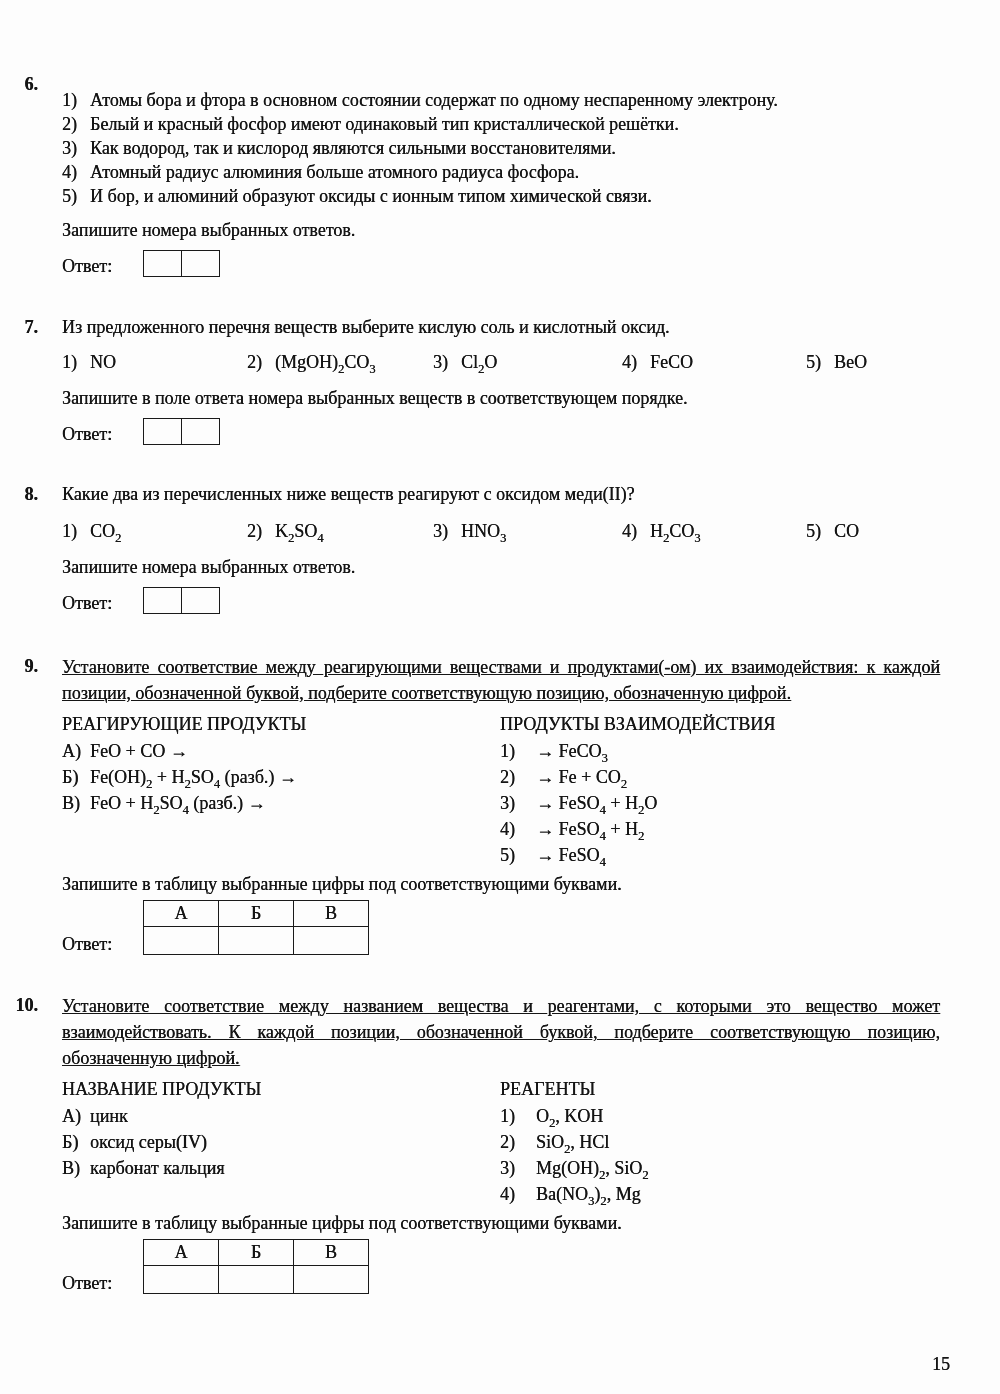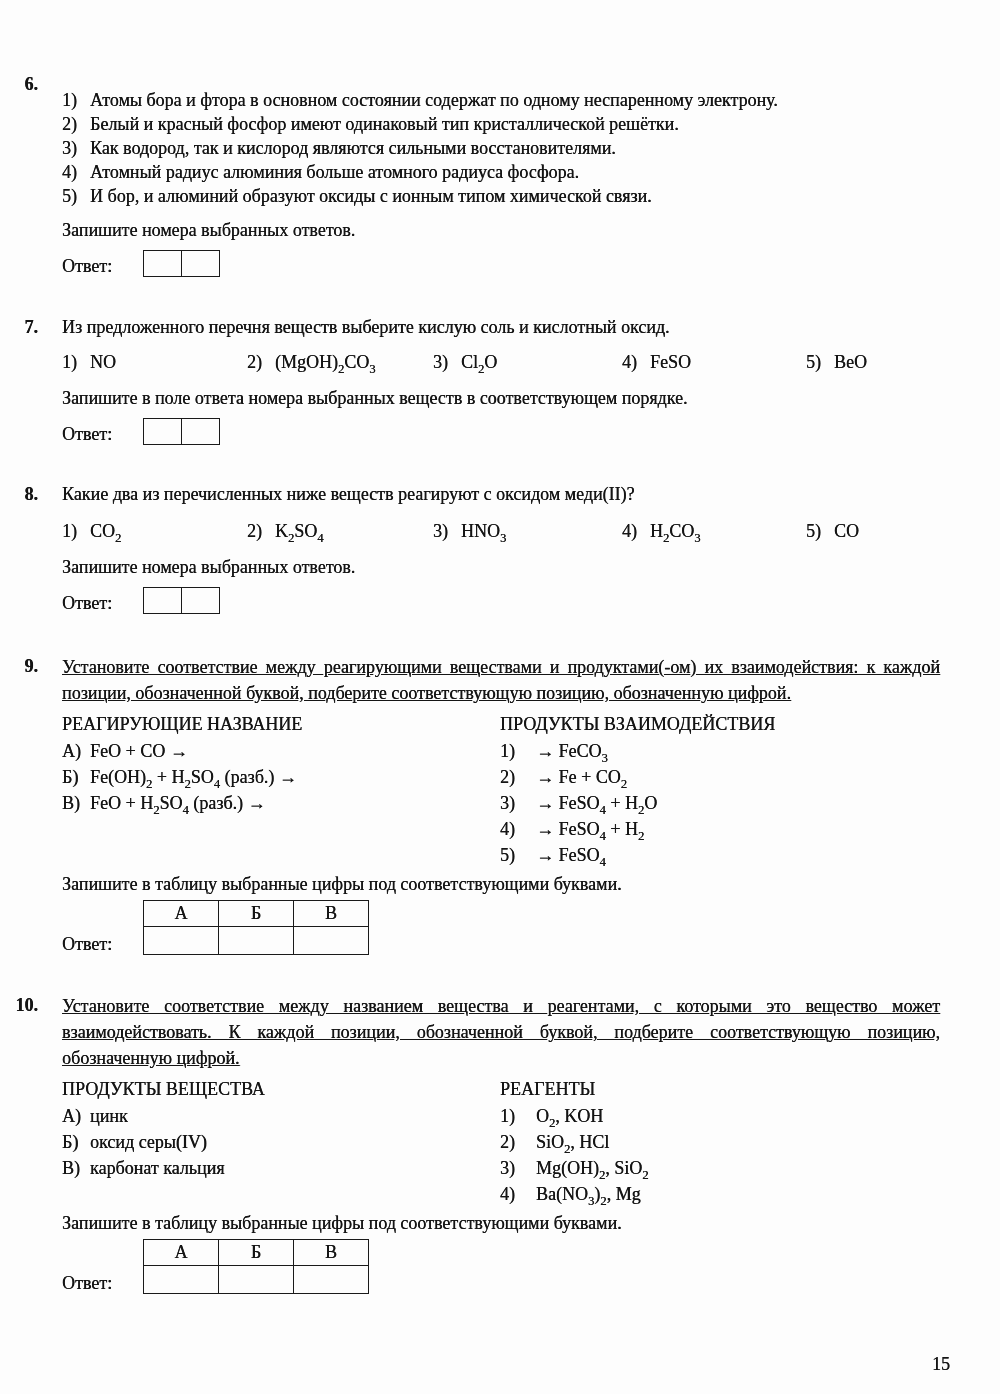"FeSO" span.opt-text { text: FeSO -> FeCO }
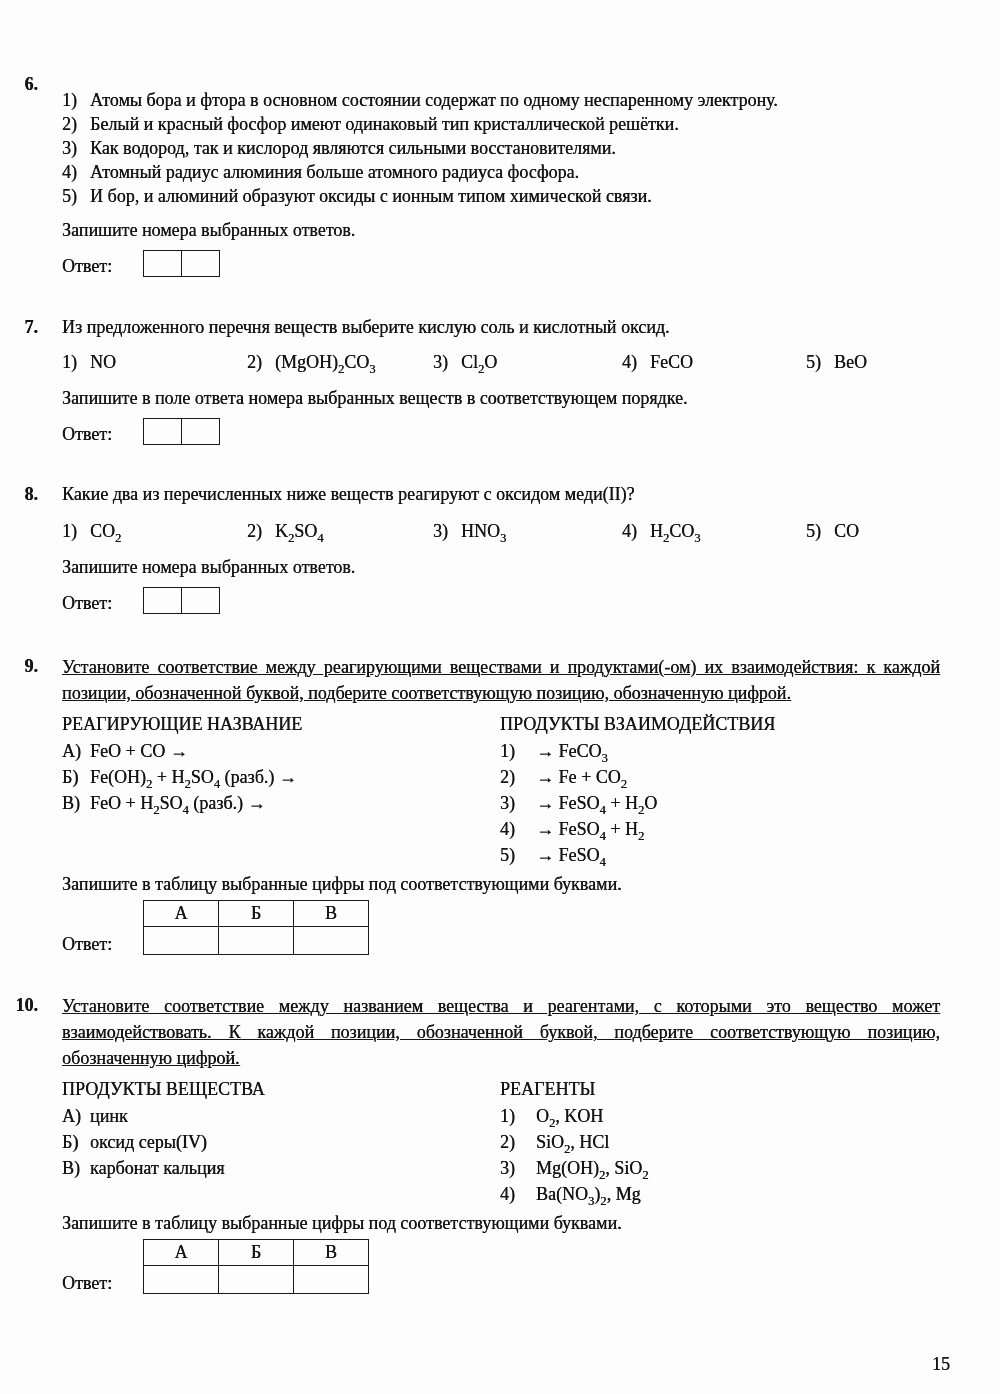"РЕАГИРУЮЩИЕ НАЗВАНИЕ" div.col-header { text: НАЗВАНИЕ -> ПРОДУКТЫ }
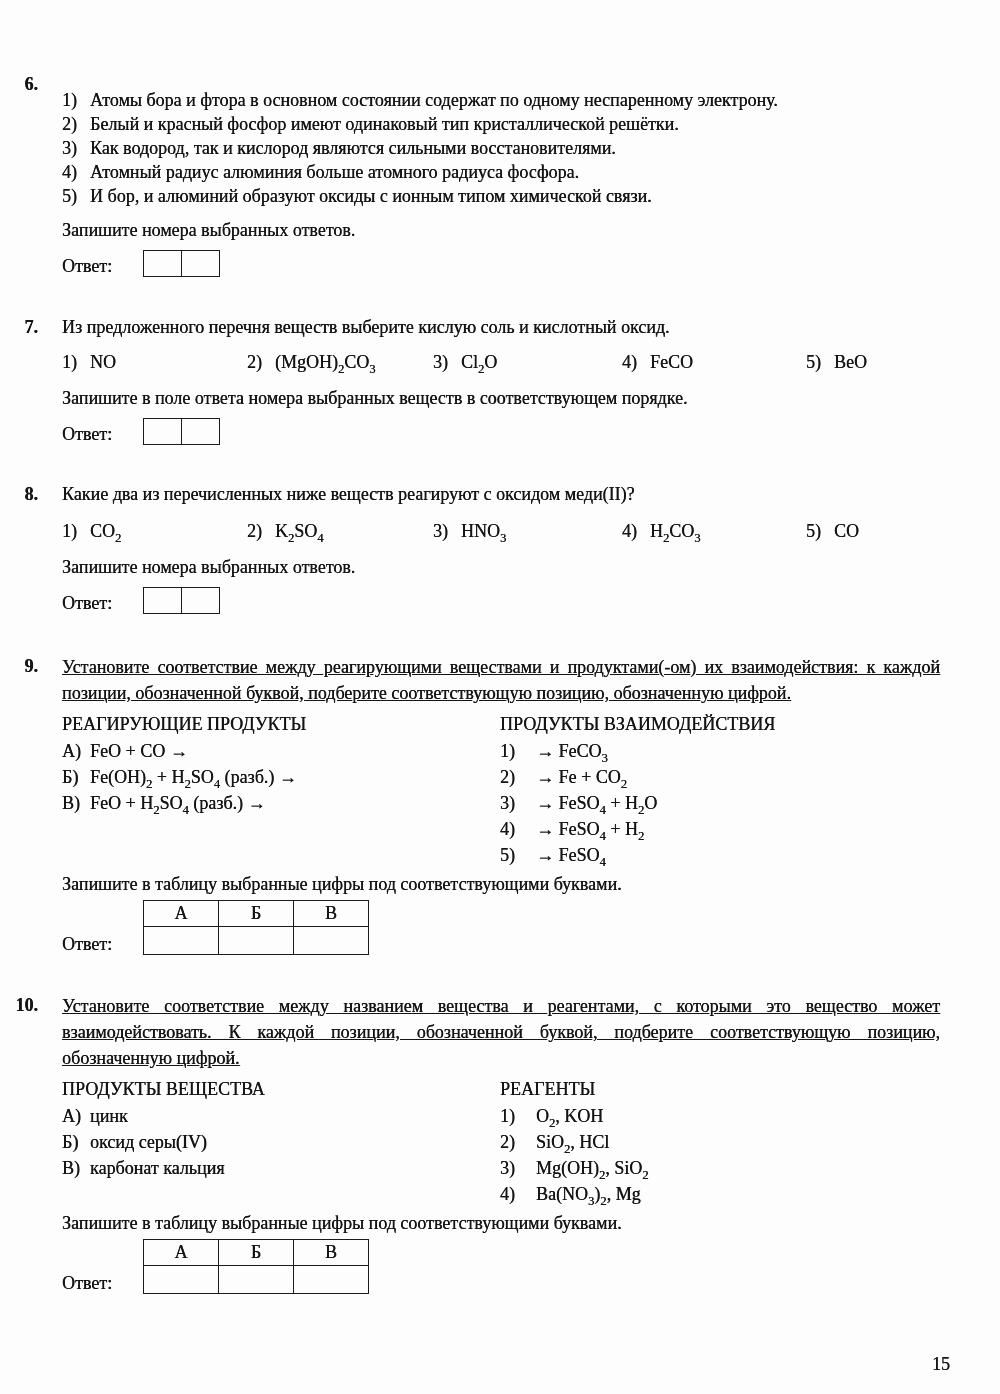"ПРОДУКТЫ ВЕЩЕСТВА" div.col-header { text: ПРОДУКТЫ ВЕЩЕСТВА -> НАЗВАНИЕ ПРОДУКТЫ }
